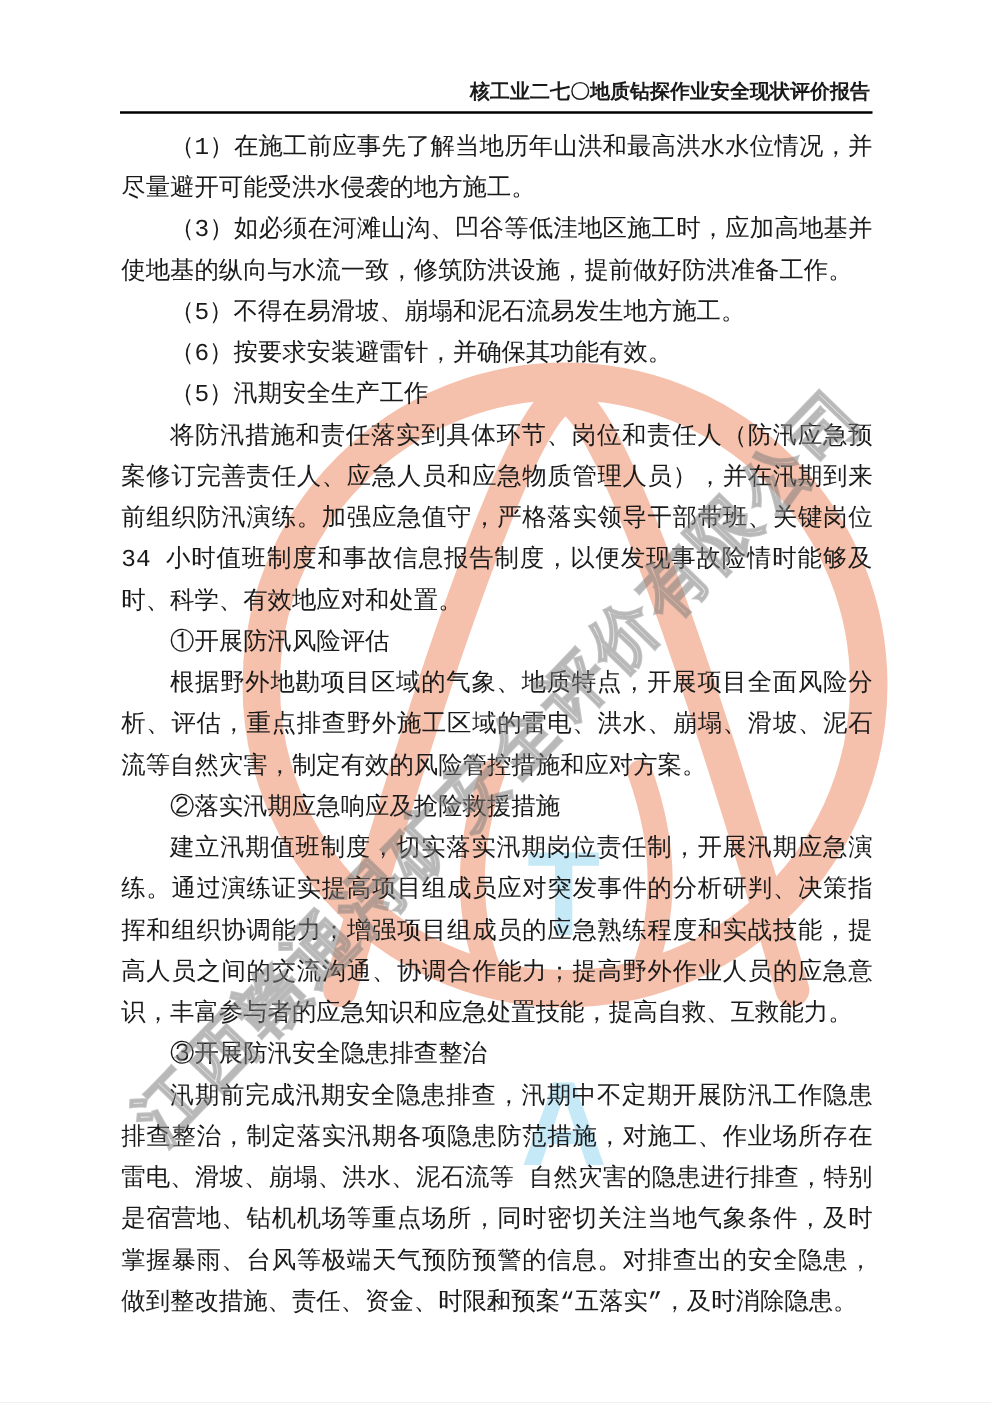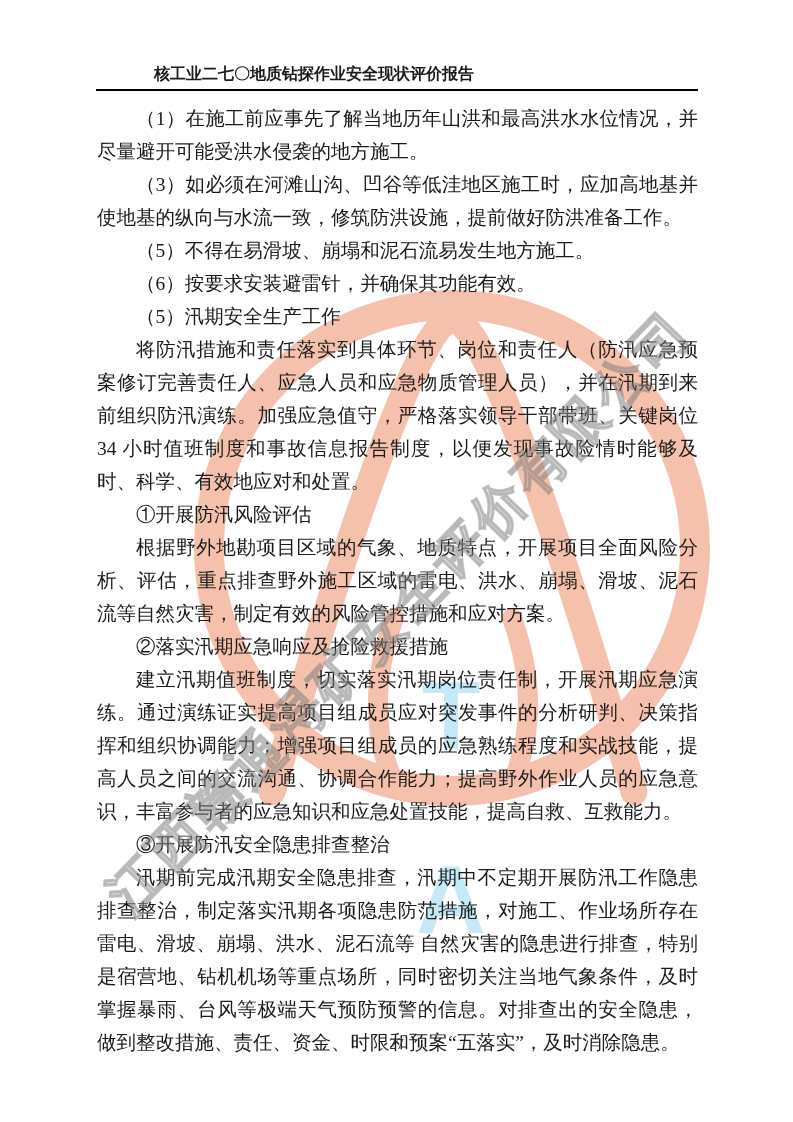"核工业二七〇地质钻探作业安全现状评价报告" .doc-header { flex-direction: none -> column; font-family: Liberation Sans, sans-serif -> Liberation Mono, monospace }
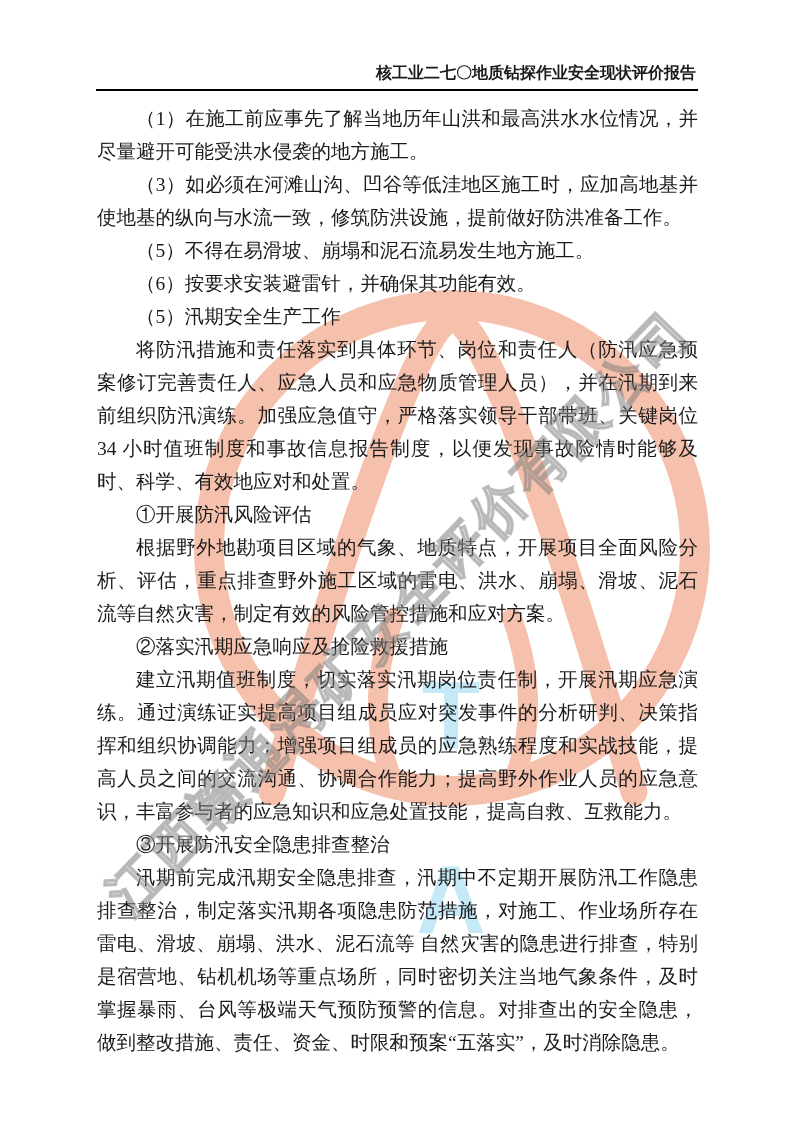"（1）在施工前应事先了解当地历年山洪和最高洪水水位情况，并尽量避开可能受洪水侵袭" .doc-body { font-family: none -> Liberation Mono, monospace }
